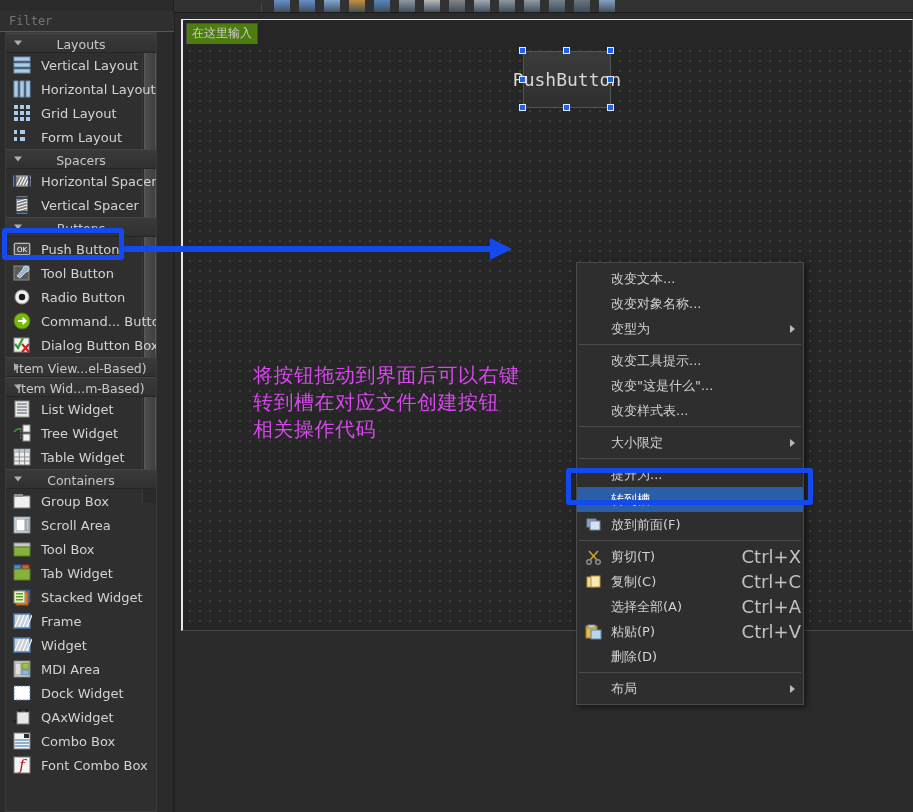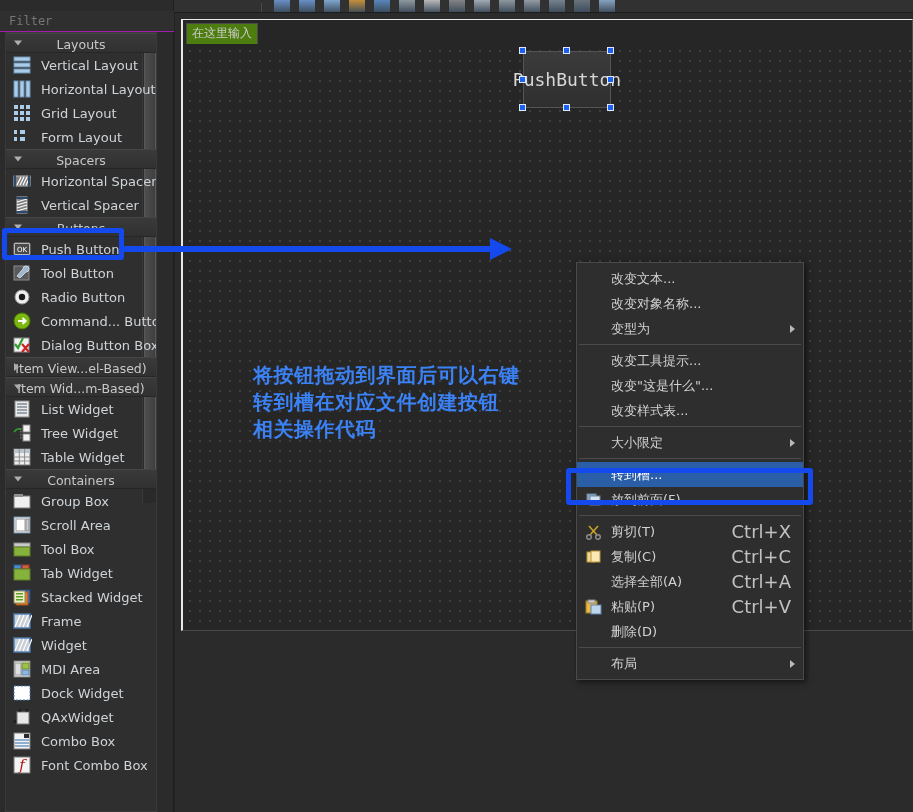"改变文本..." .mi { padding-right: 12px -> 2px }
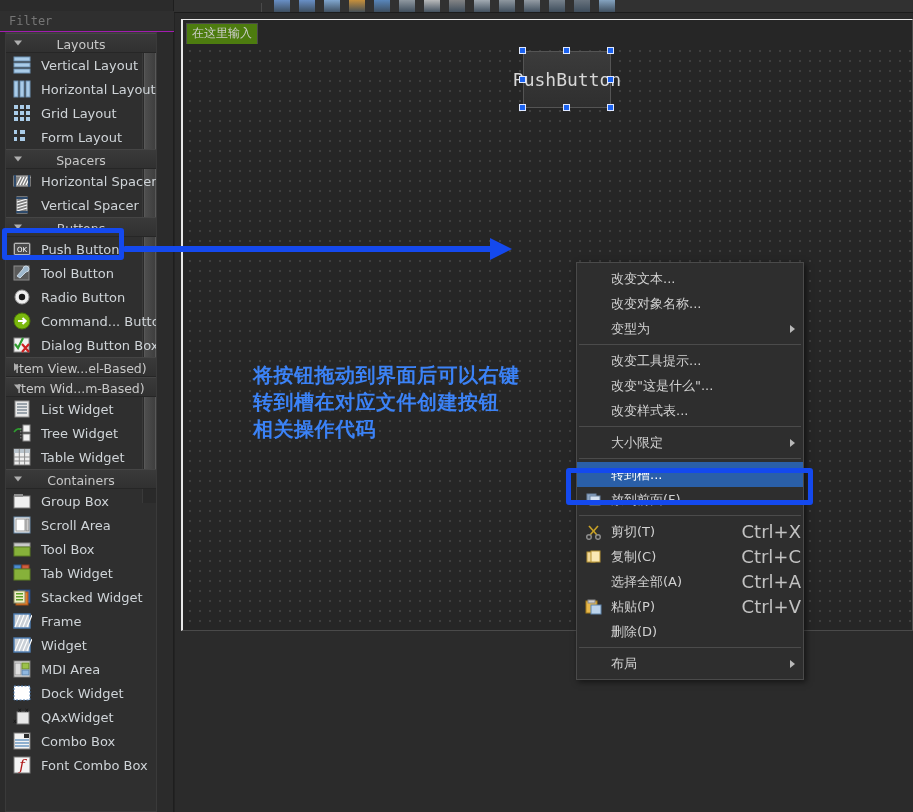"将按钮拖动到界面后可以右键" div.ann-text { color: #3b82f6 -> #d946ef; font-weight: bold -> none }
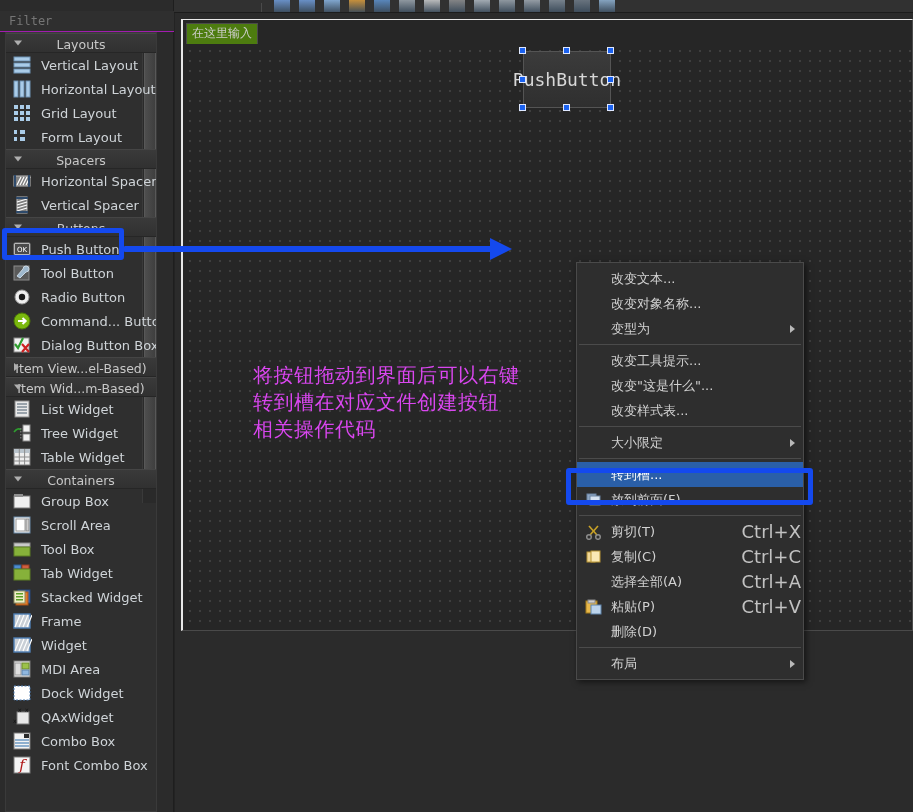"提升为..." div.mi { html: none -> <div> <span>提升为...</span> </div> }
